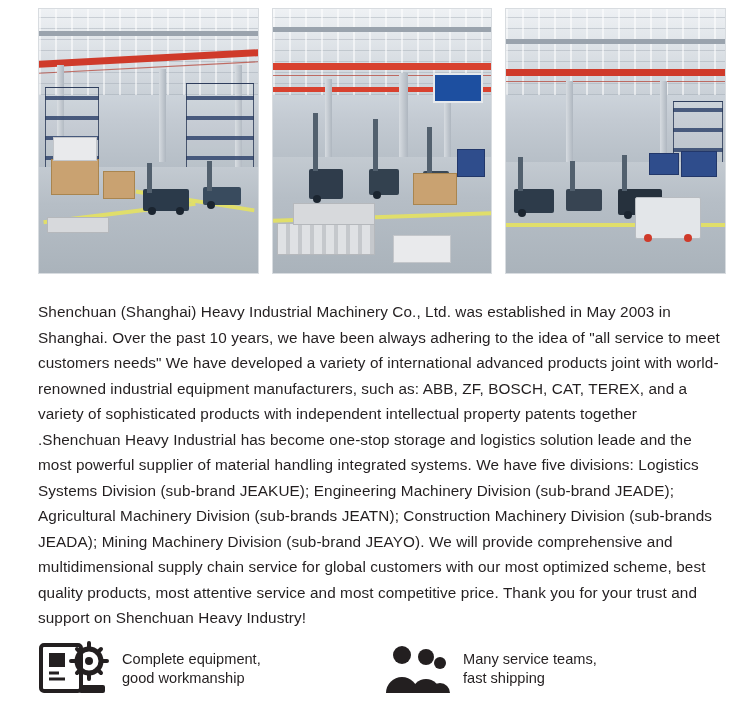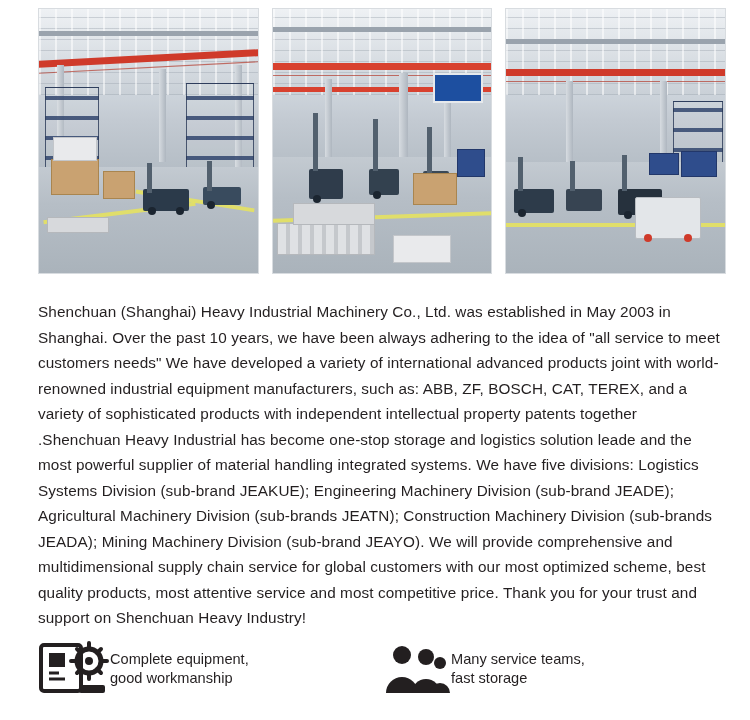"Complete equipment," .feature { gap: none -> 12px }
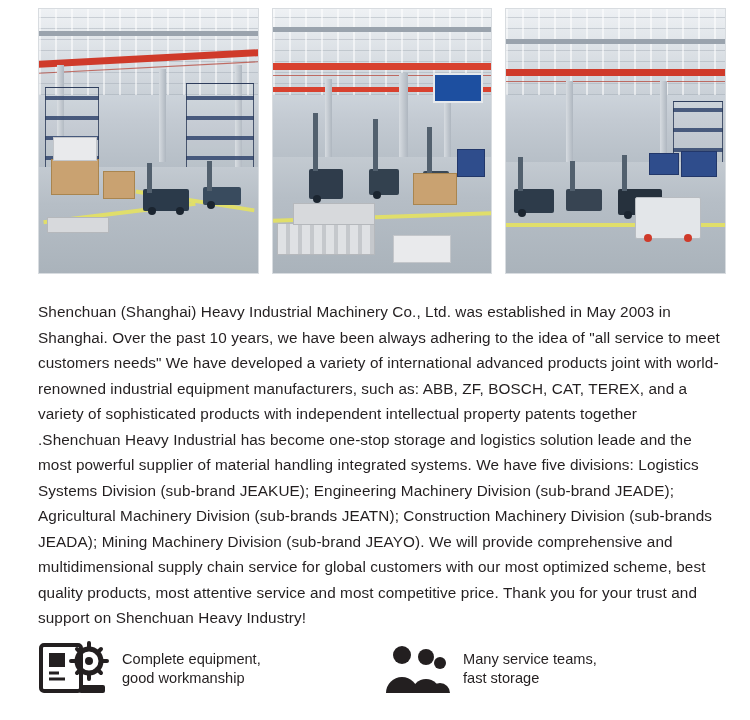"Many service teams," span.feature-text { text: storage -> shipping }
